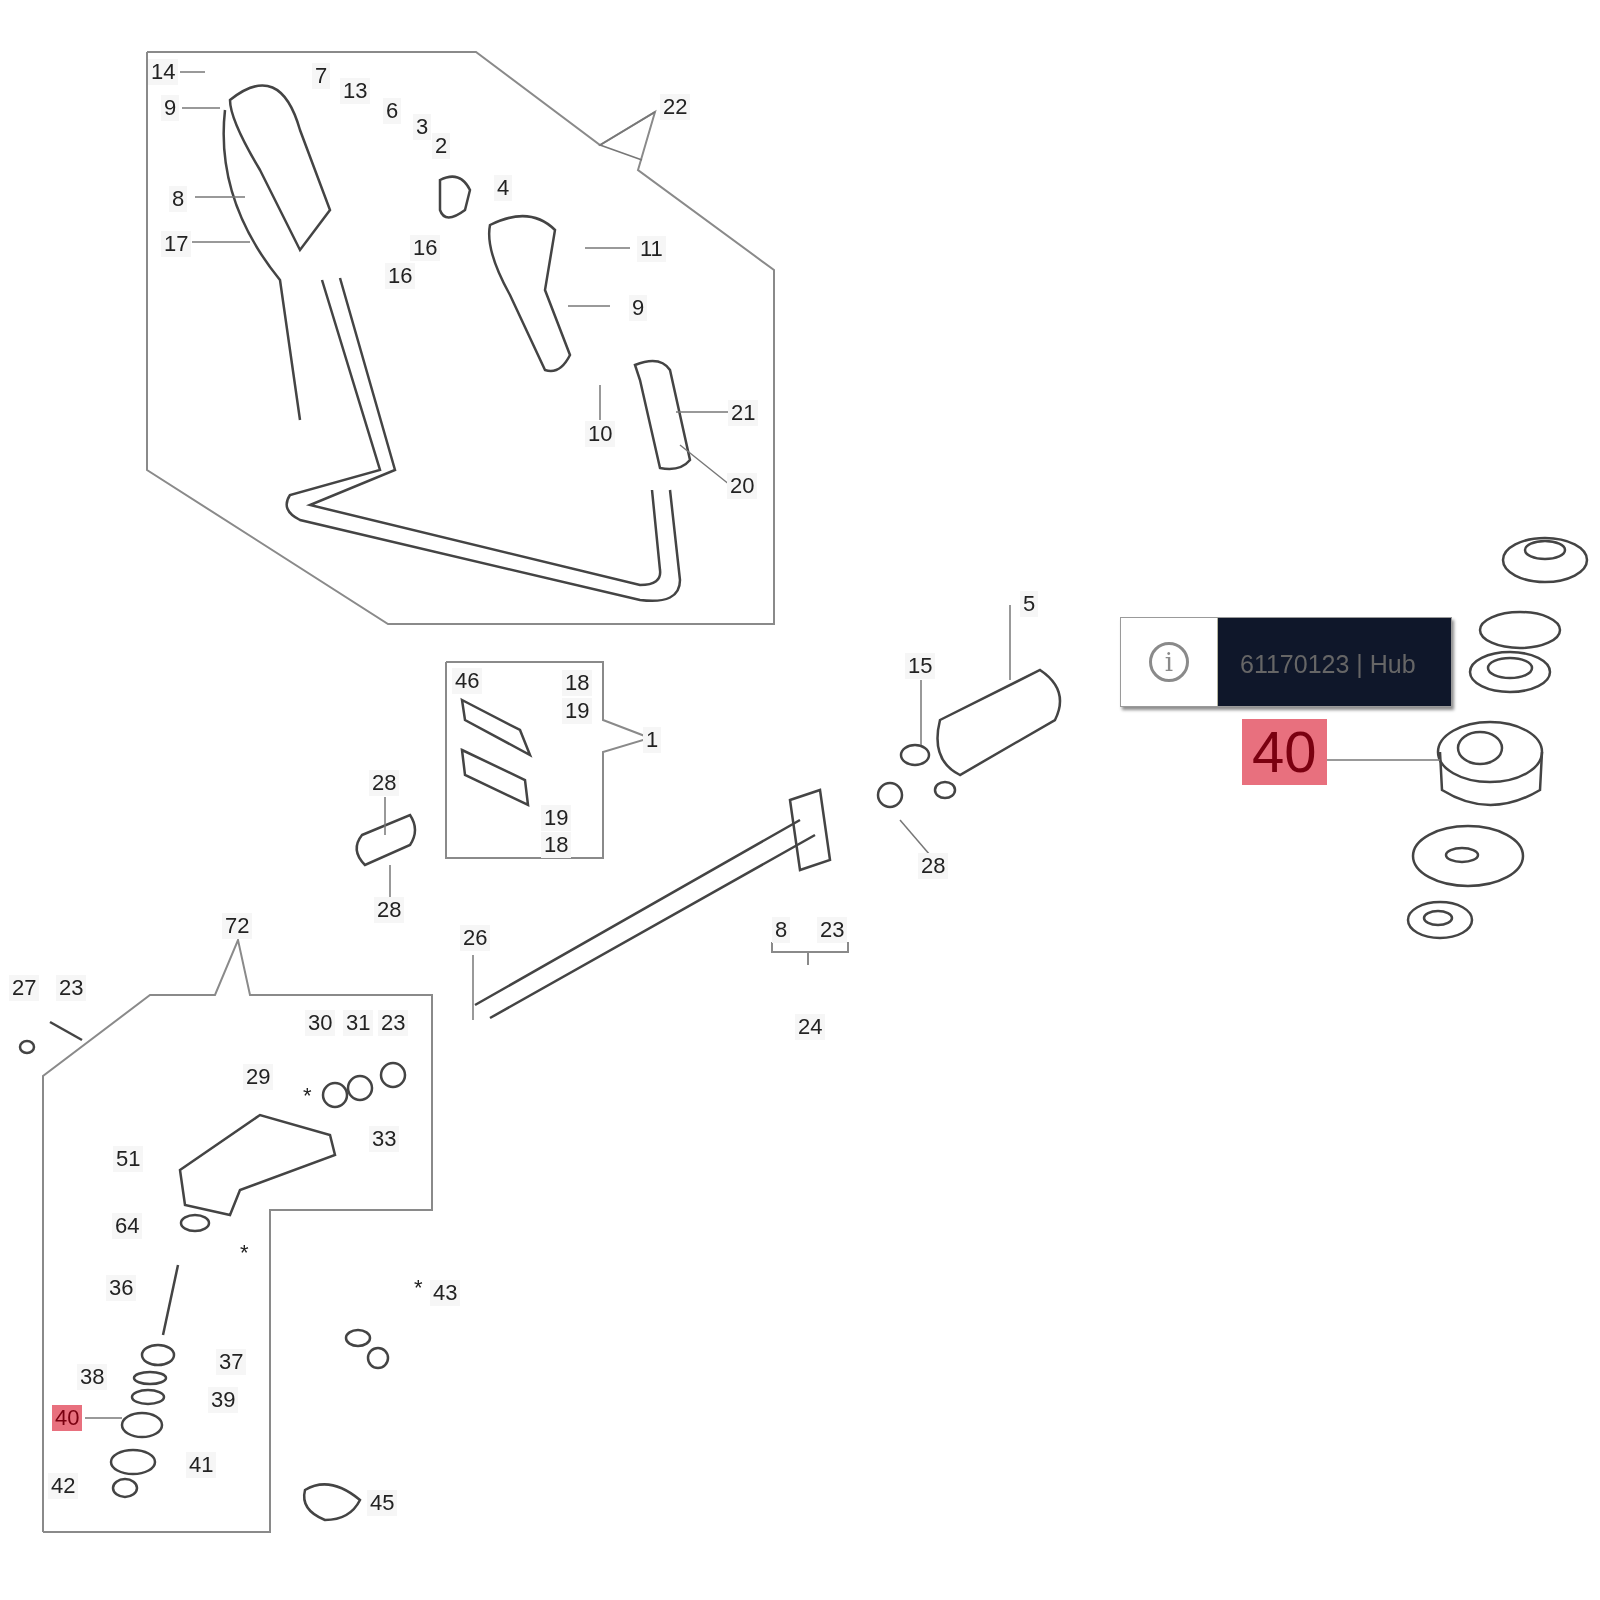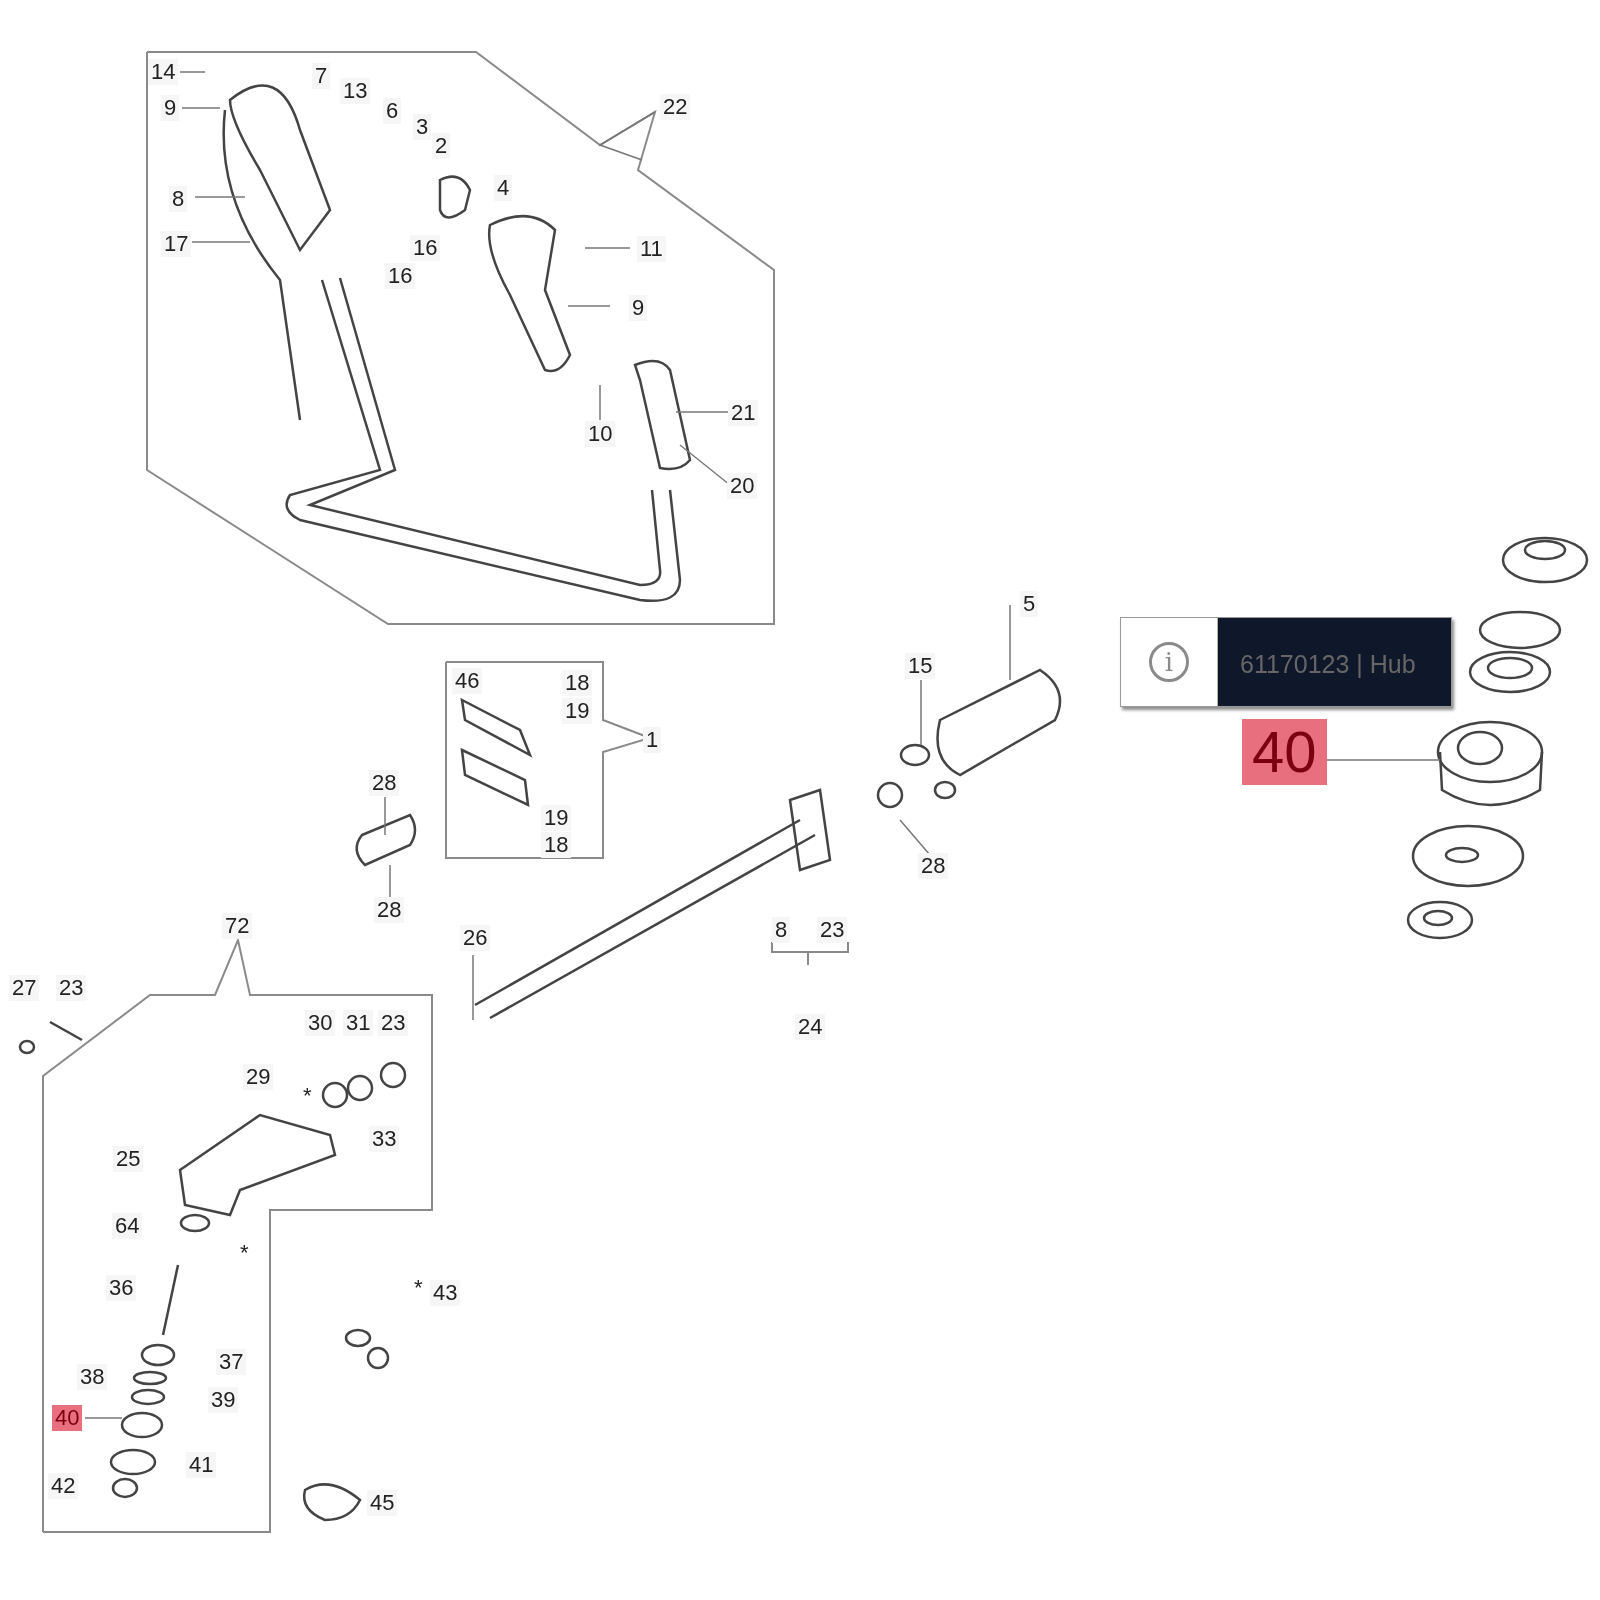"25" span.lbl { text: 25 -> 51 }
